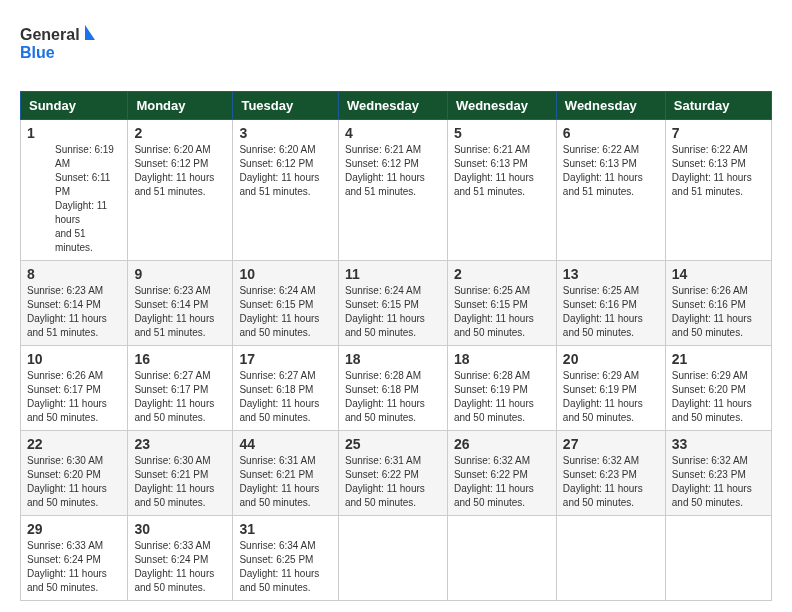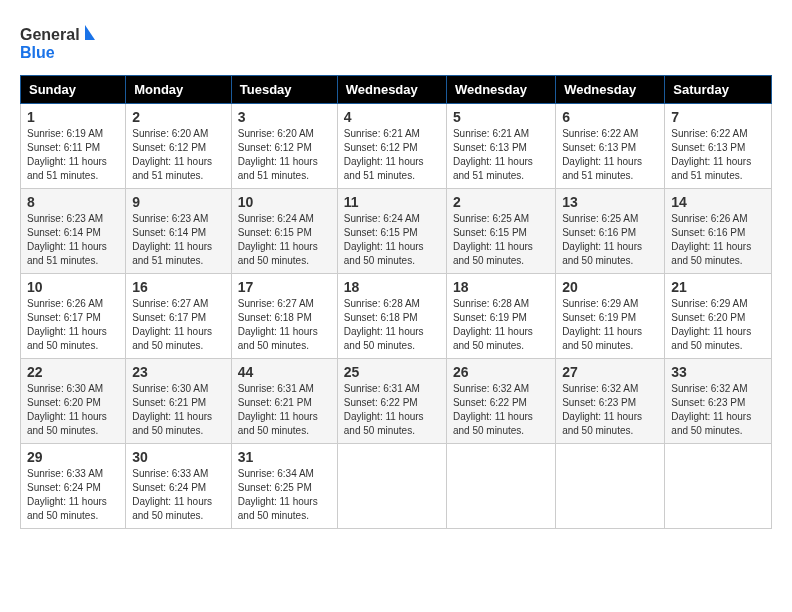"General" .header { margin-bottom: 10px -> 26px }
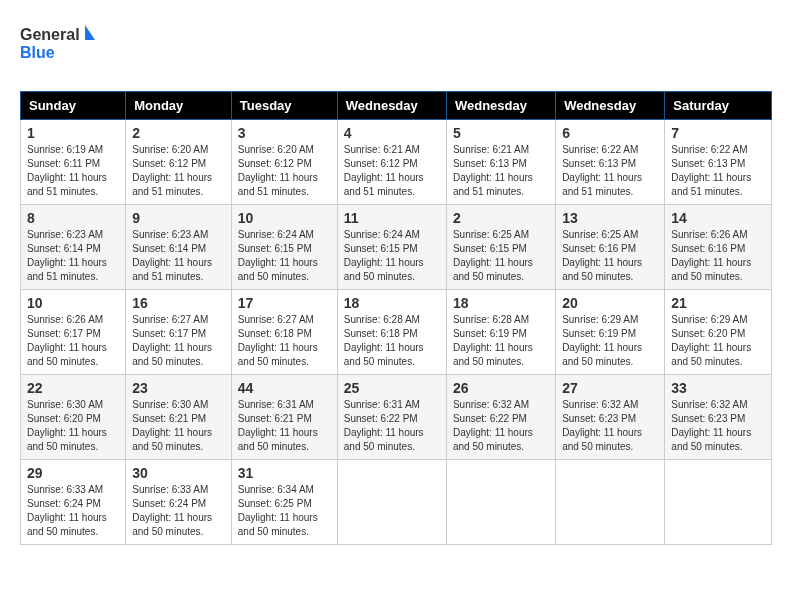"Sunday" .calendar th { background: #000000 -> #14532d }
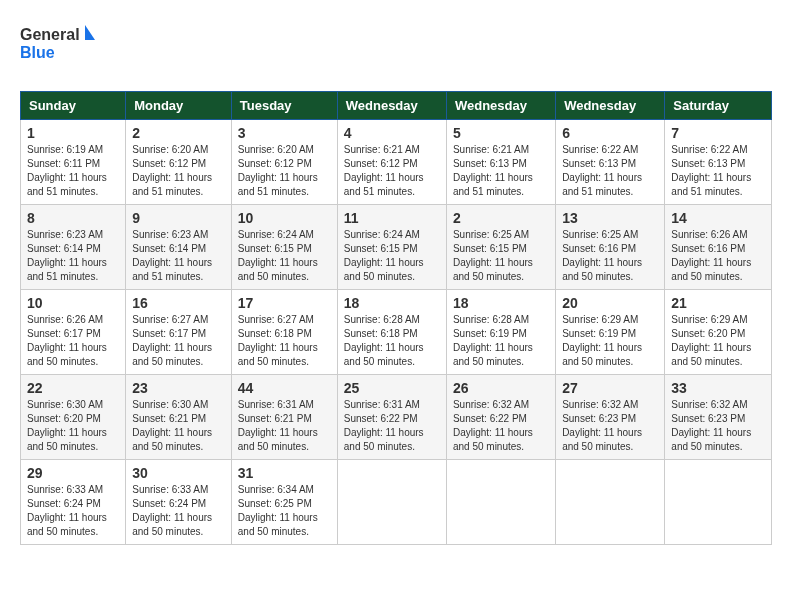"Sunrise: 6:19 AM" div.day-info { margin-left: none -> 28px }
